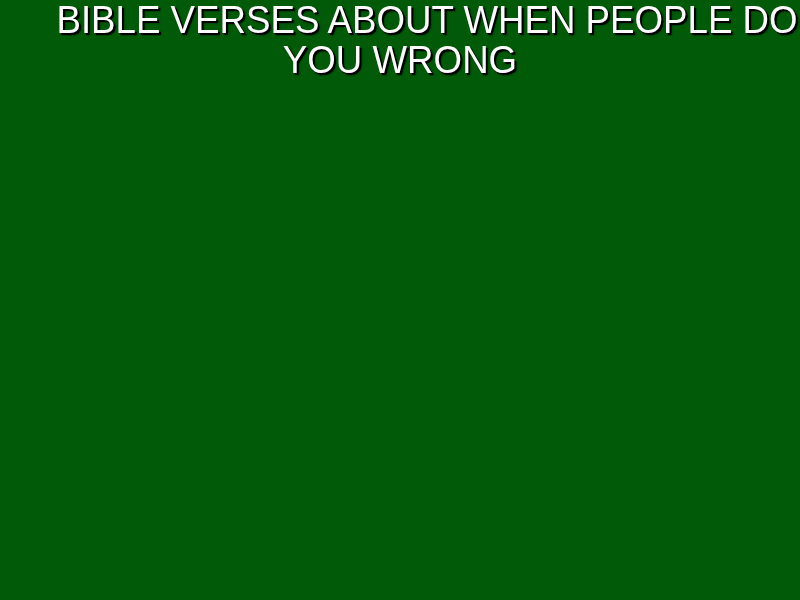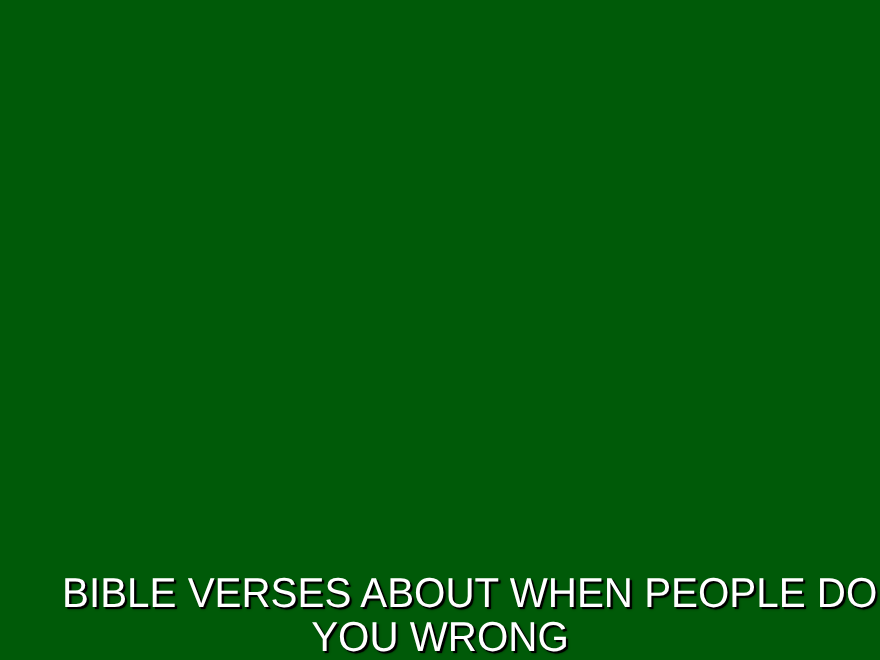"BIBLE VERSES ABOUT WHEN PEOPLE" #banner { align-items: flex-end -> flex-start }
